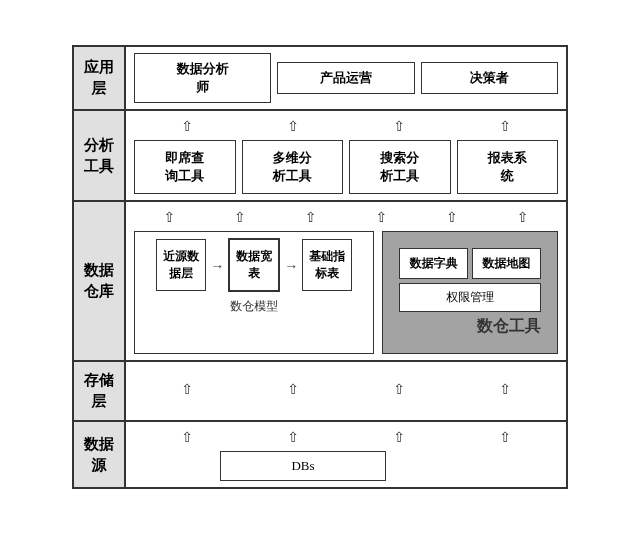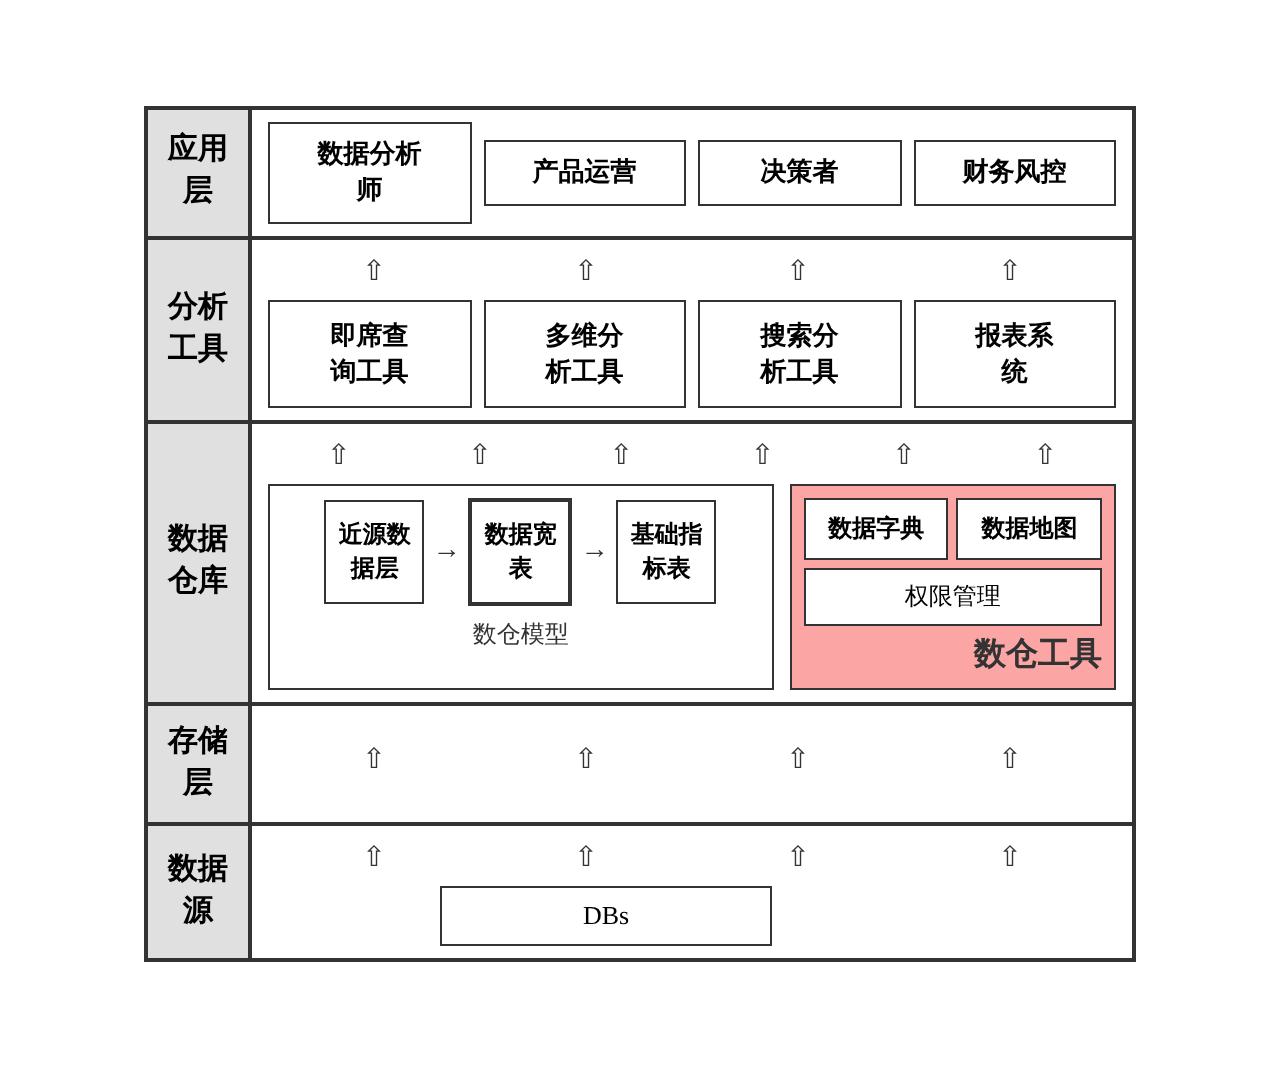"财务风控" div.app-box { html: <div>财务风控</div> -> none }
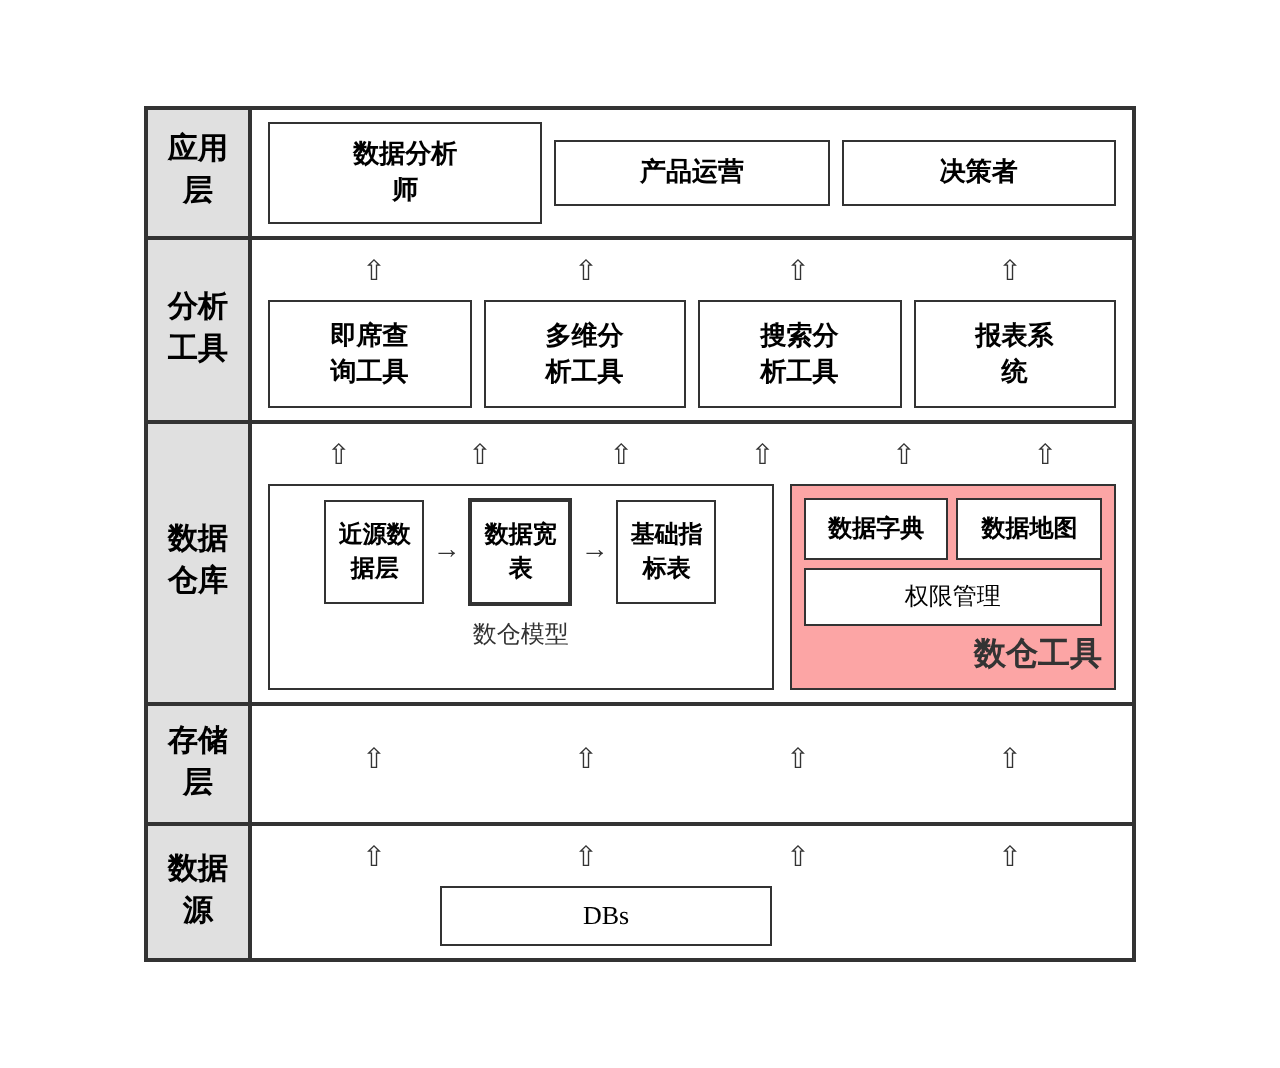"数据字典" .warehouse-right { background: #fca5a5 -> #a3a3a3; padding: 6px -> 16px }
